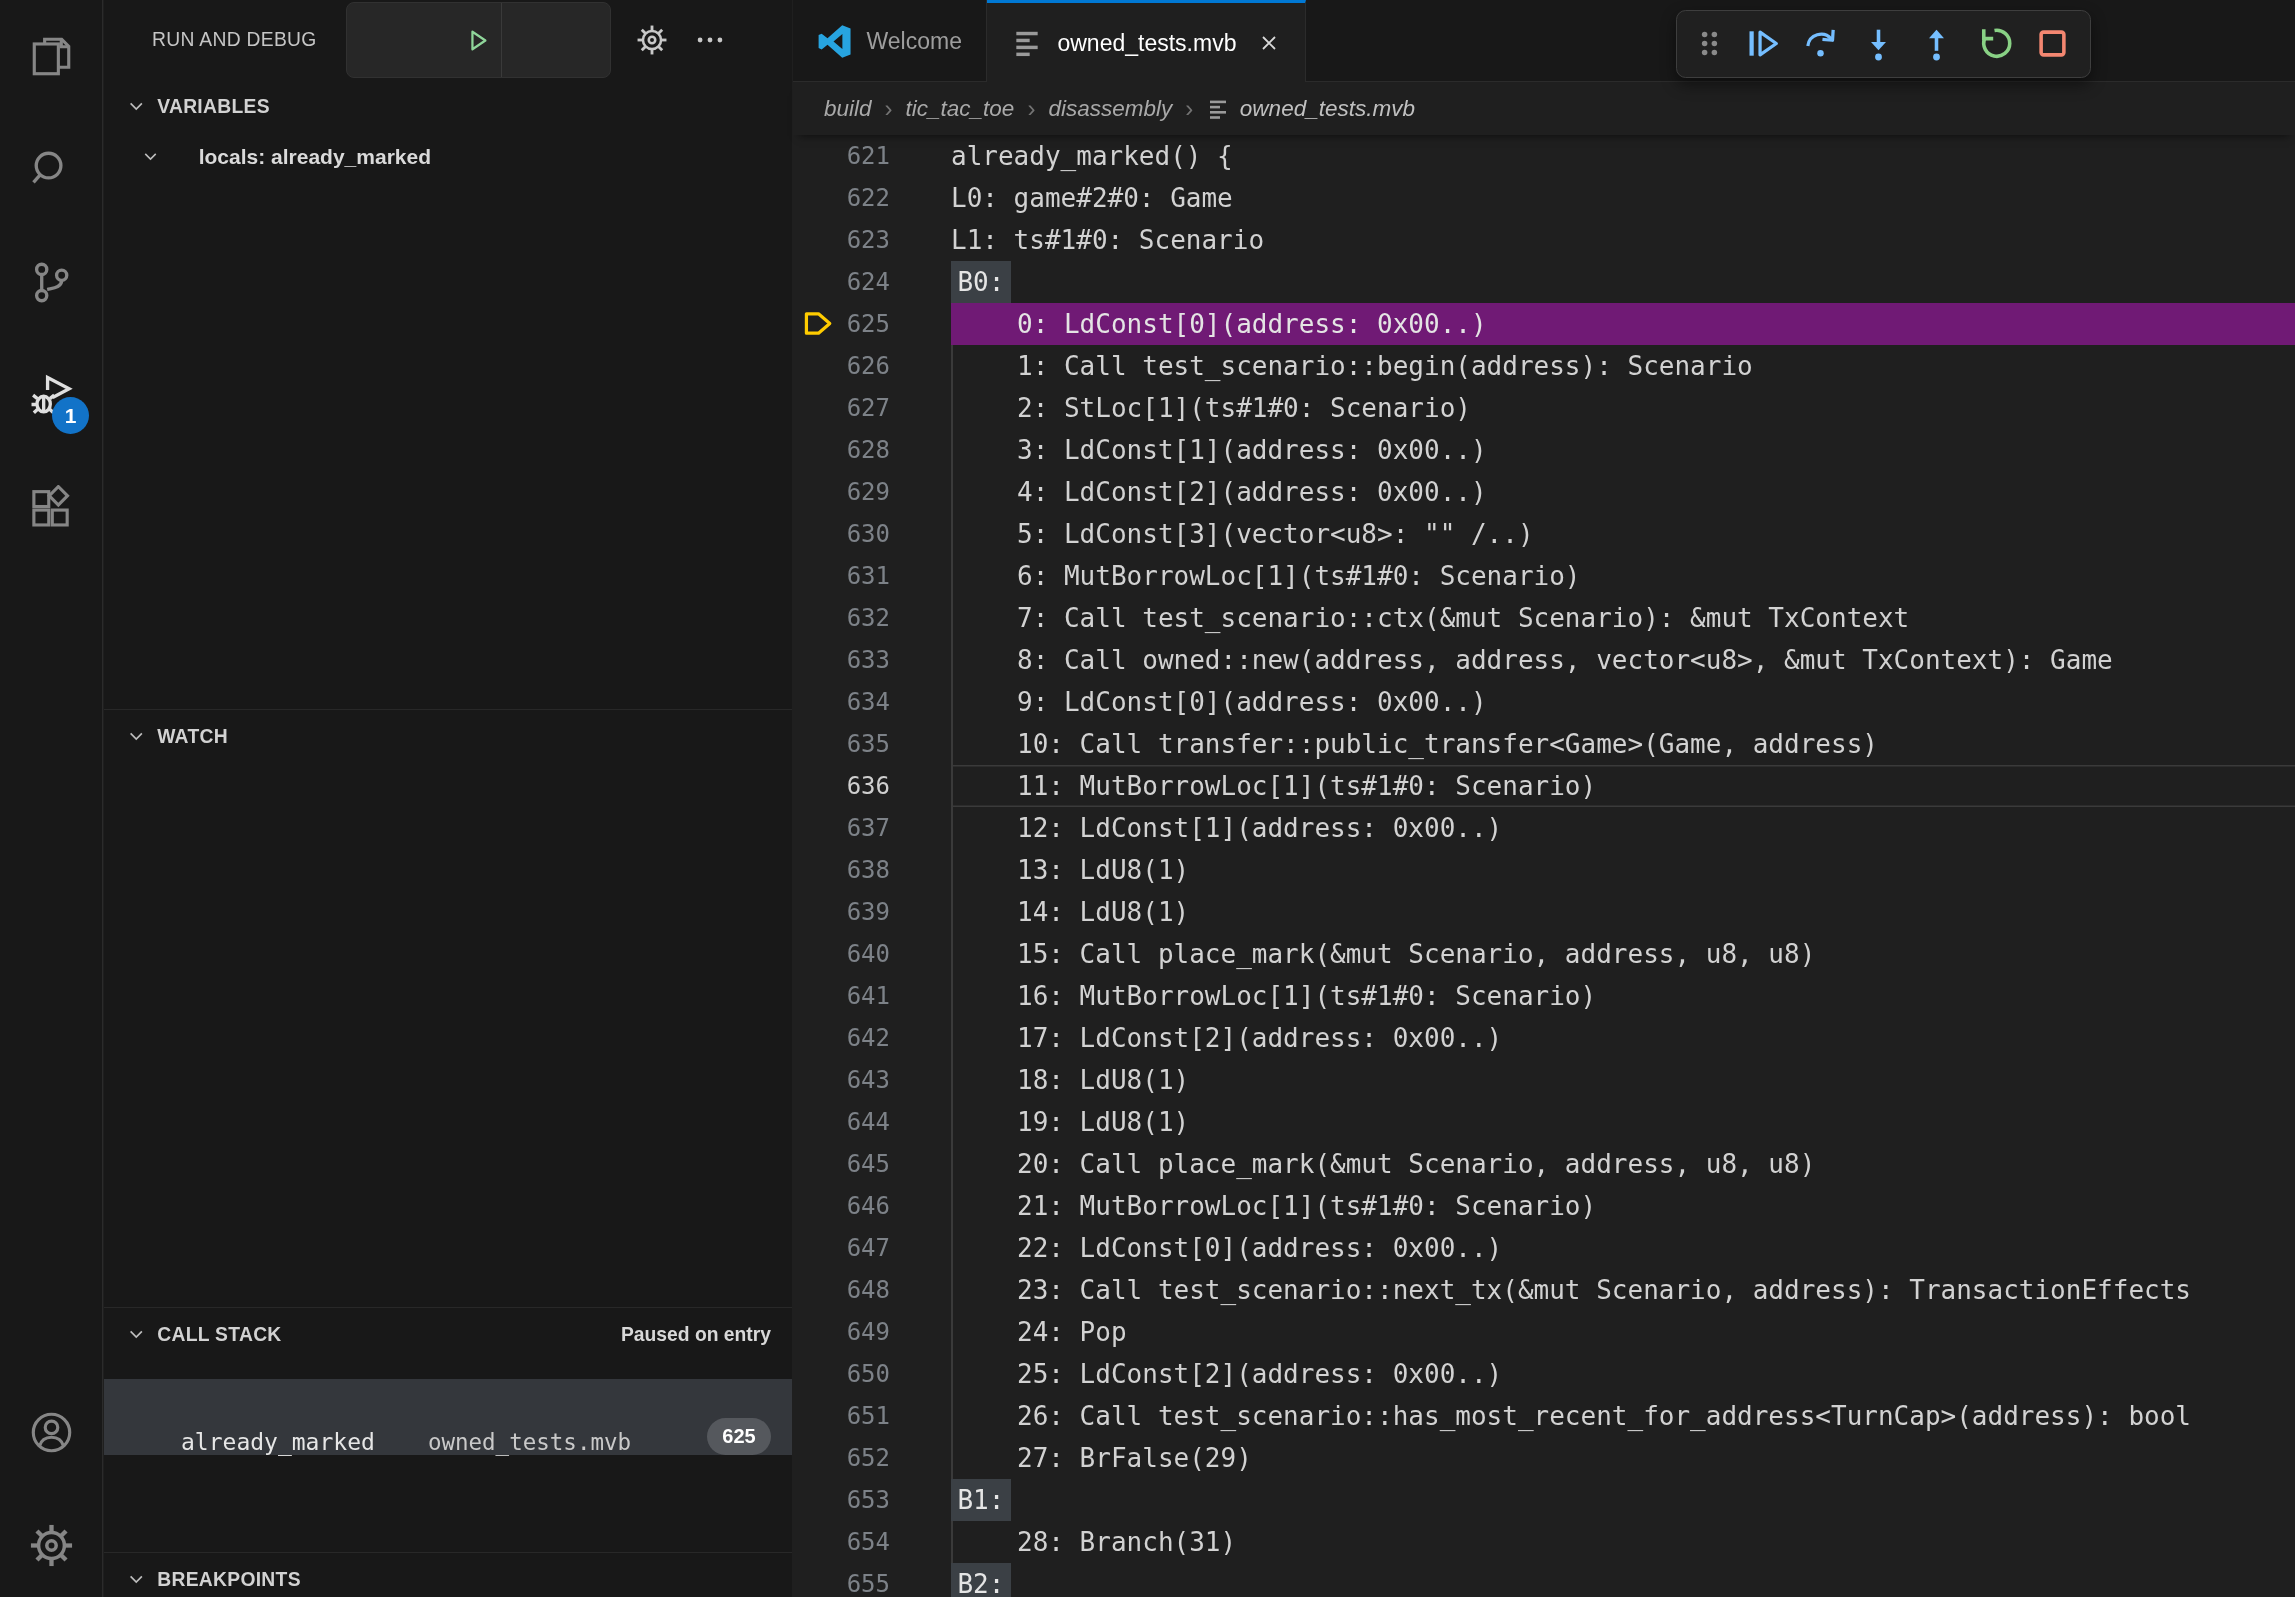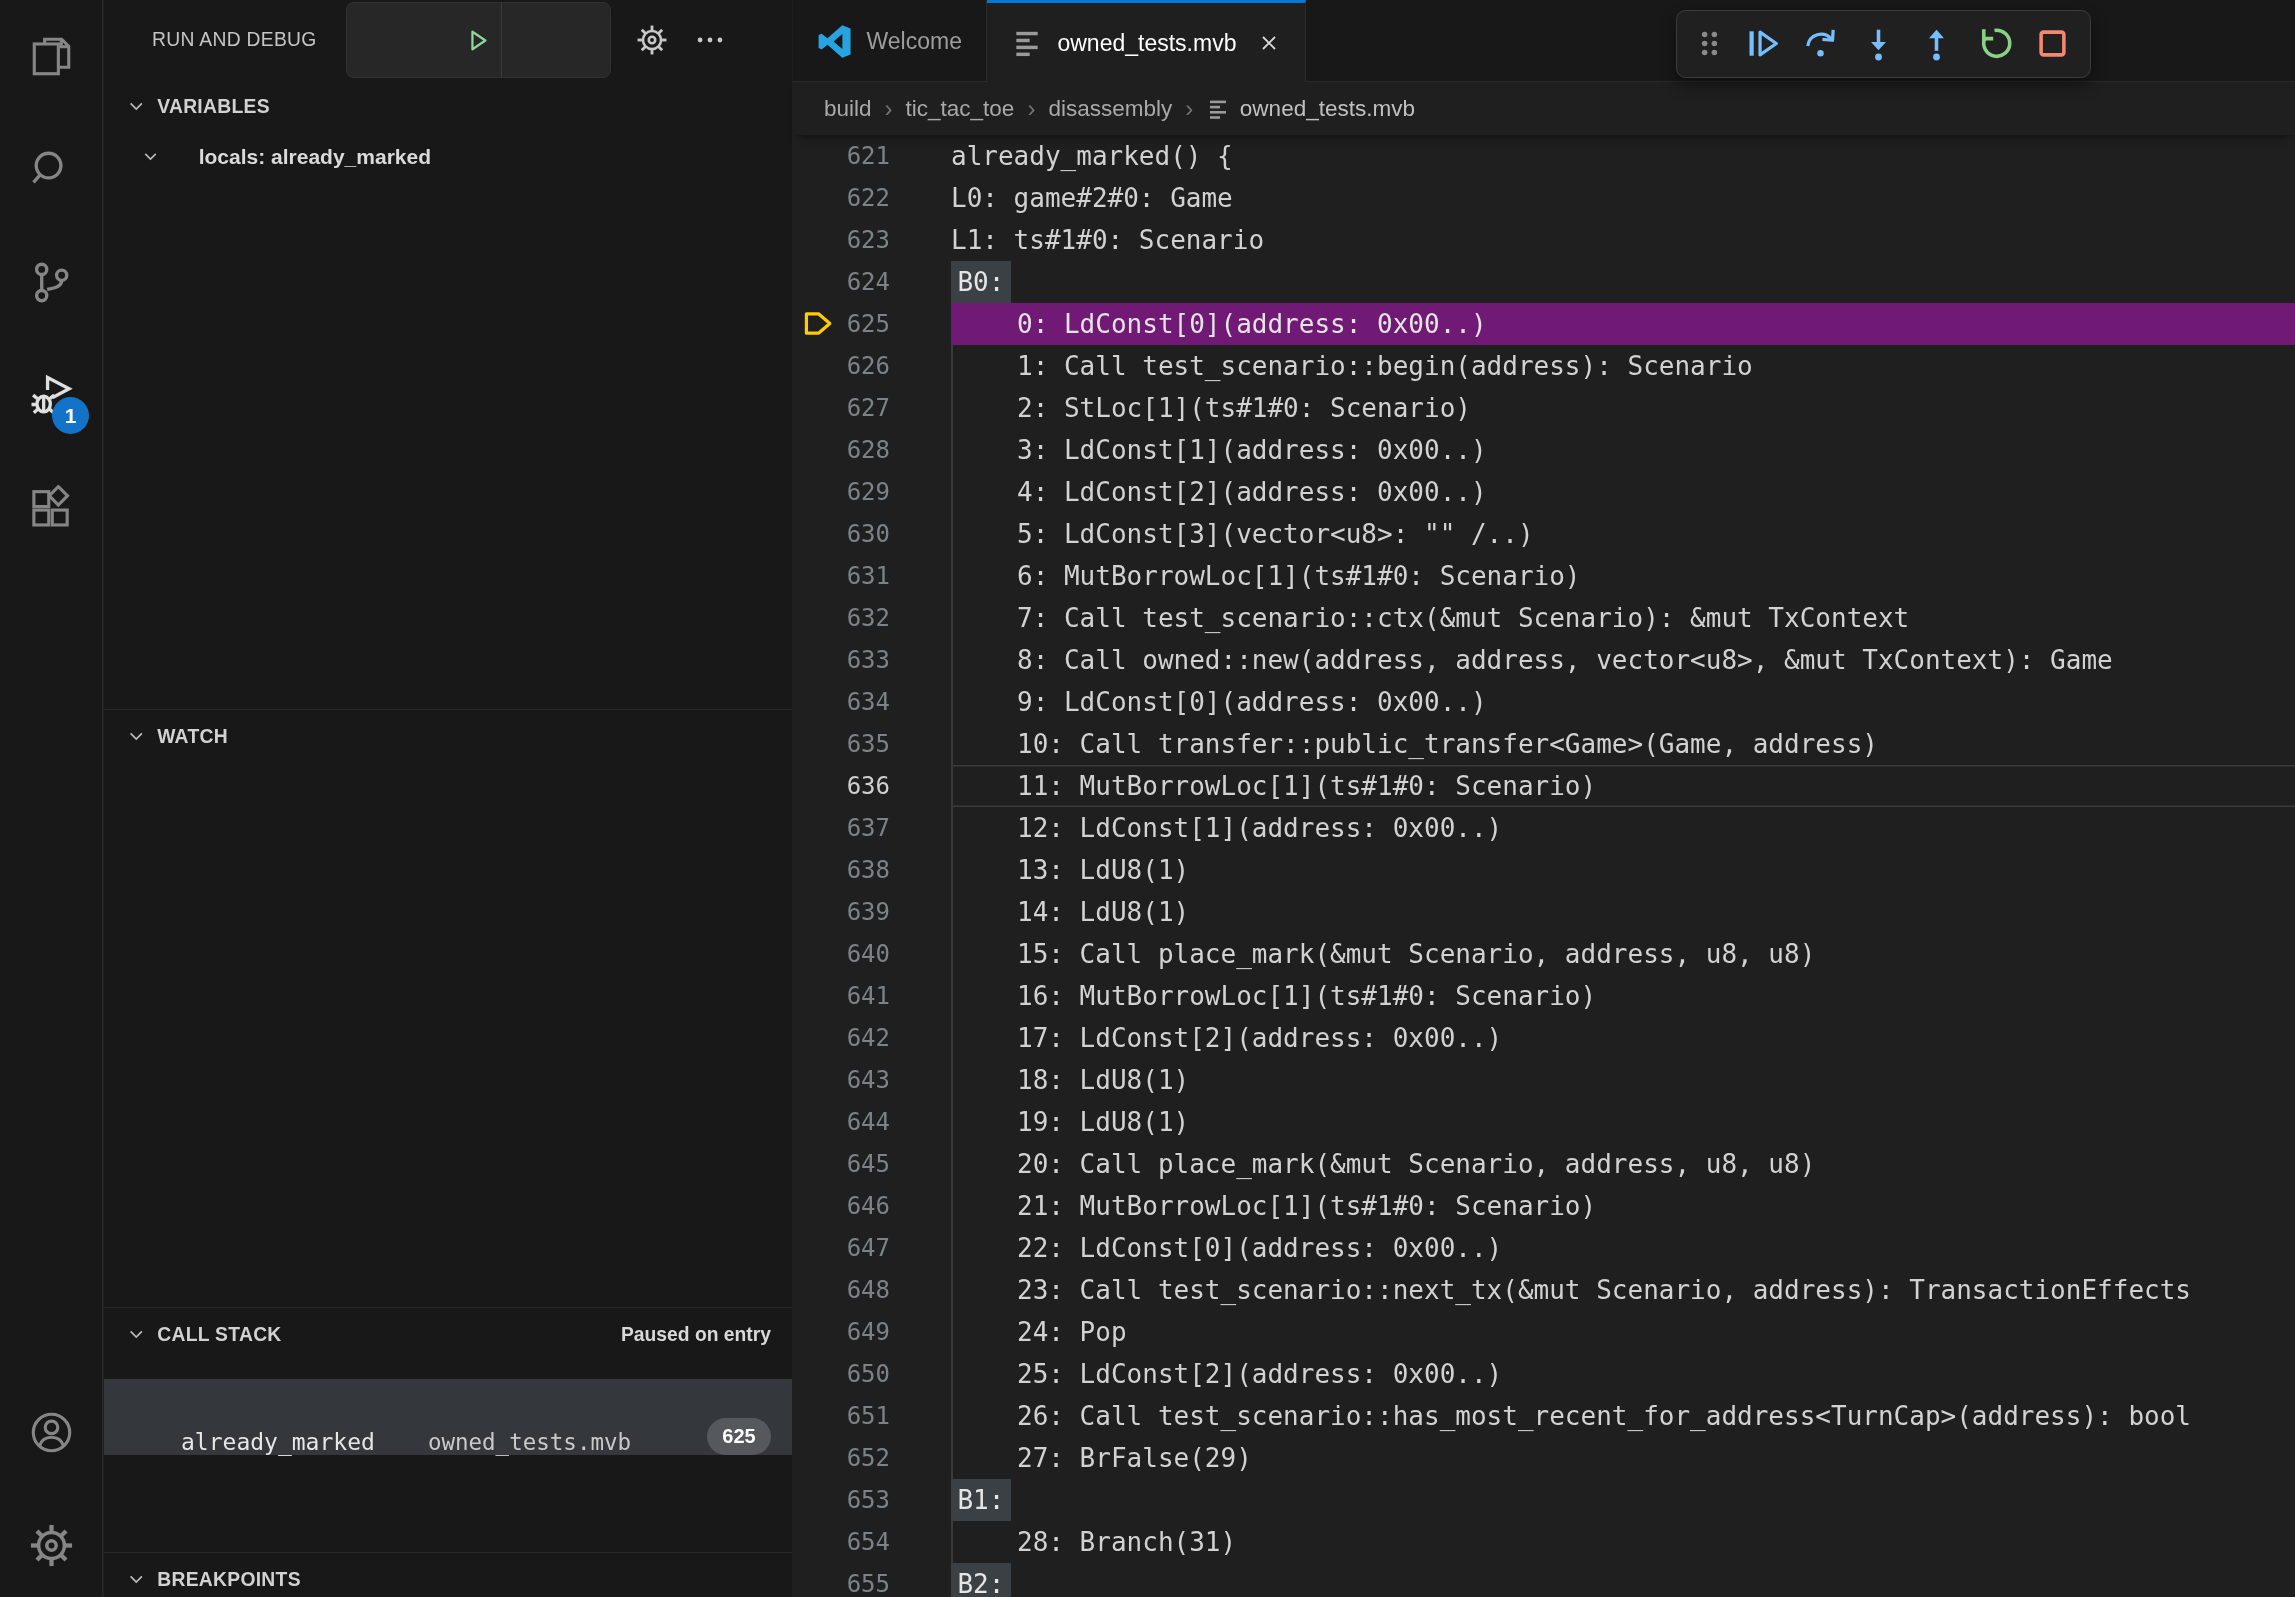"build" .crumb { font-style: none -> italic }
